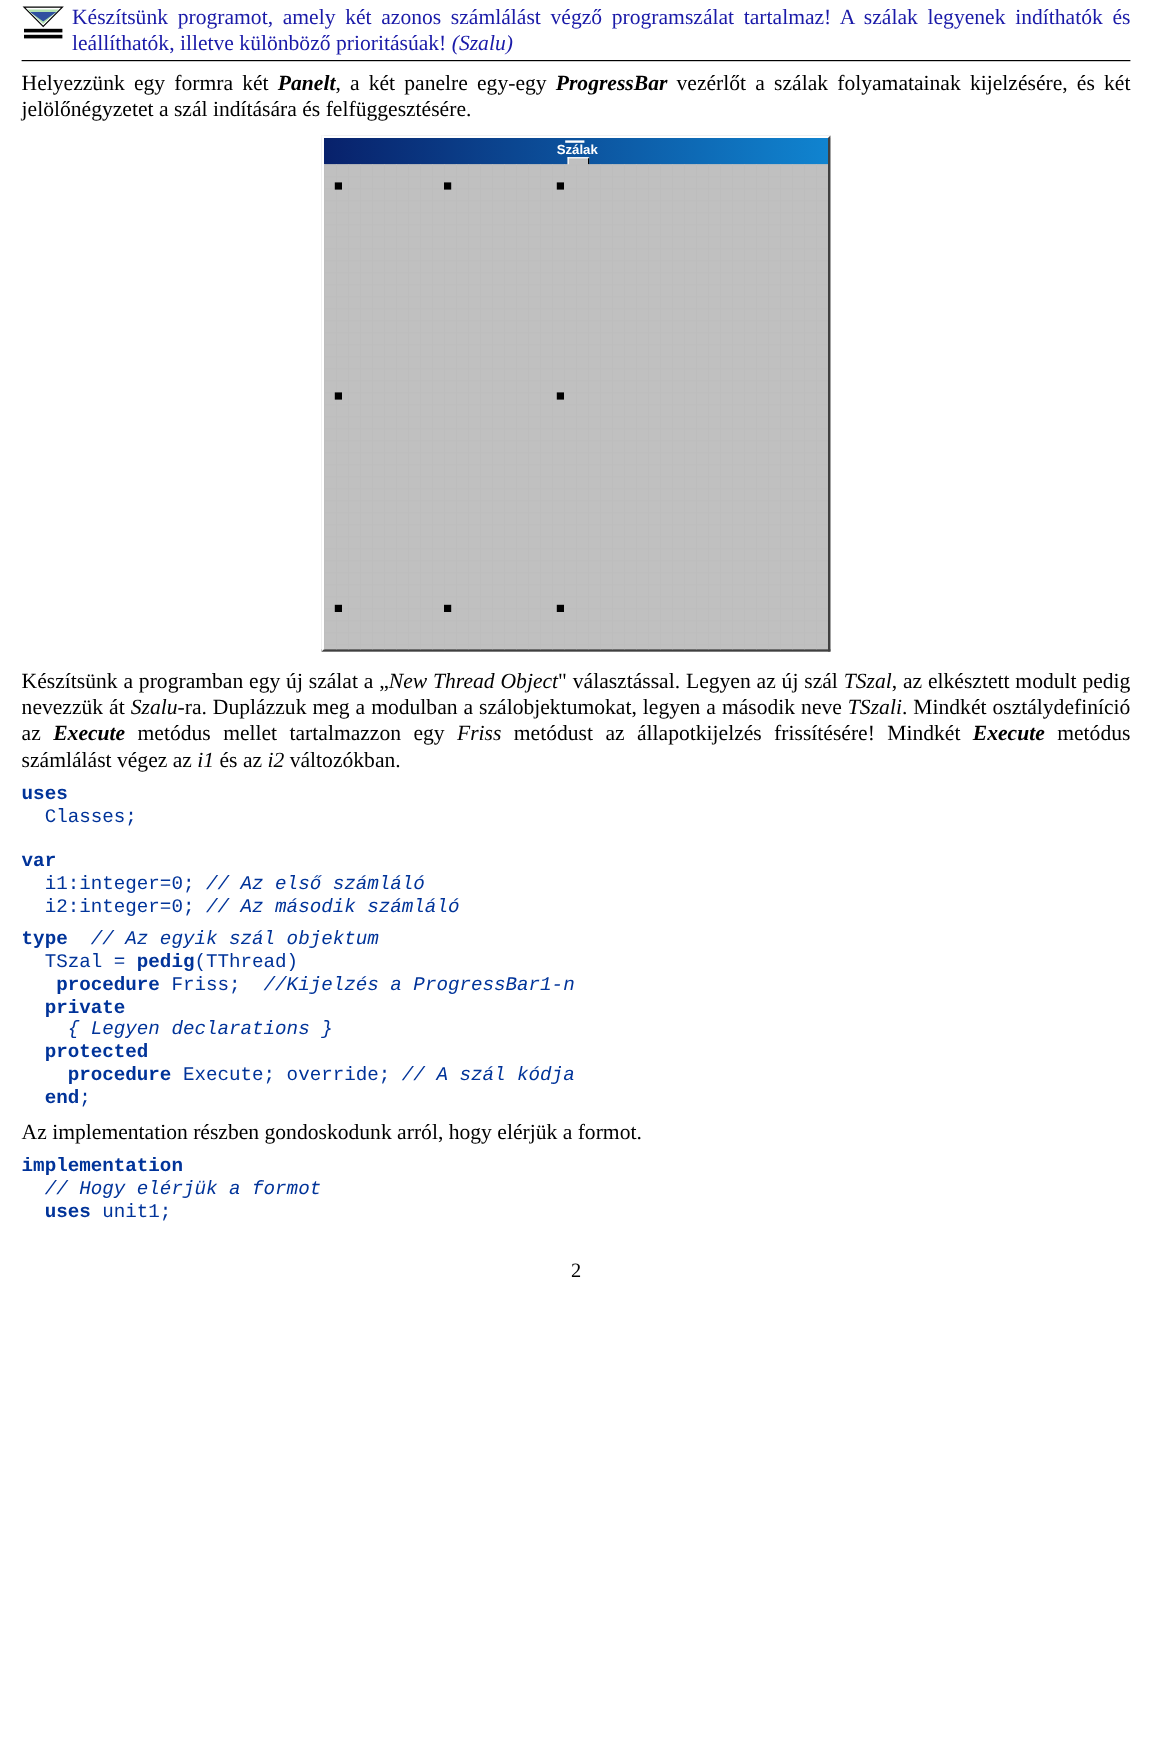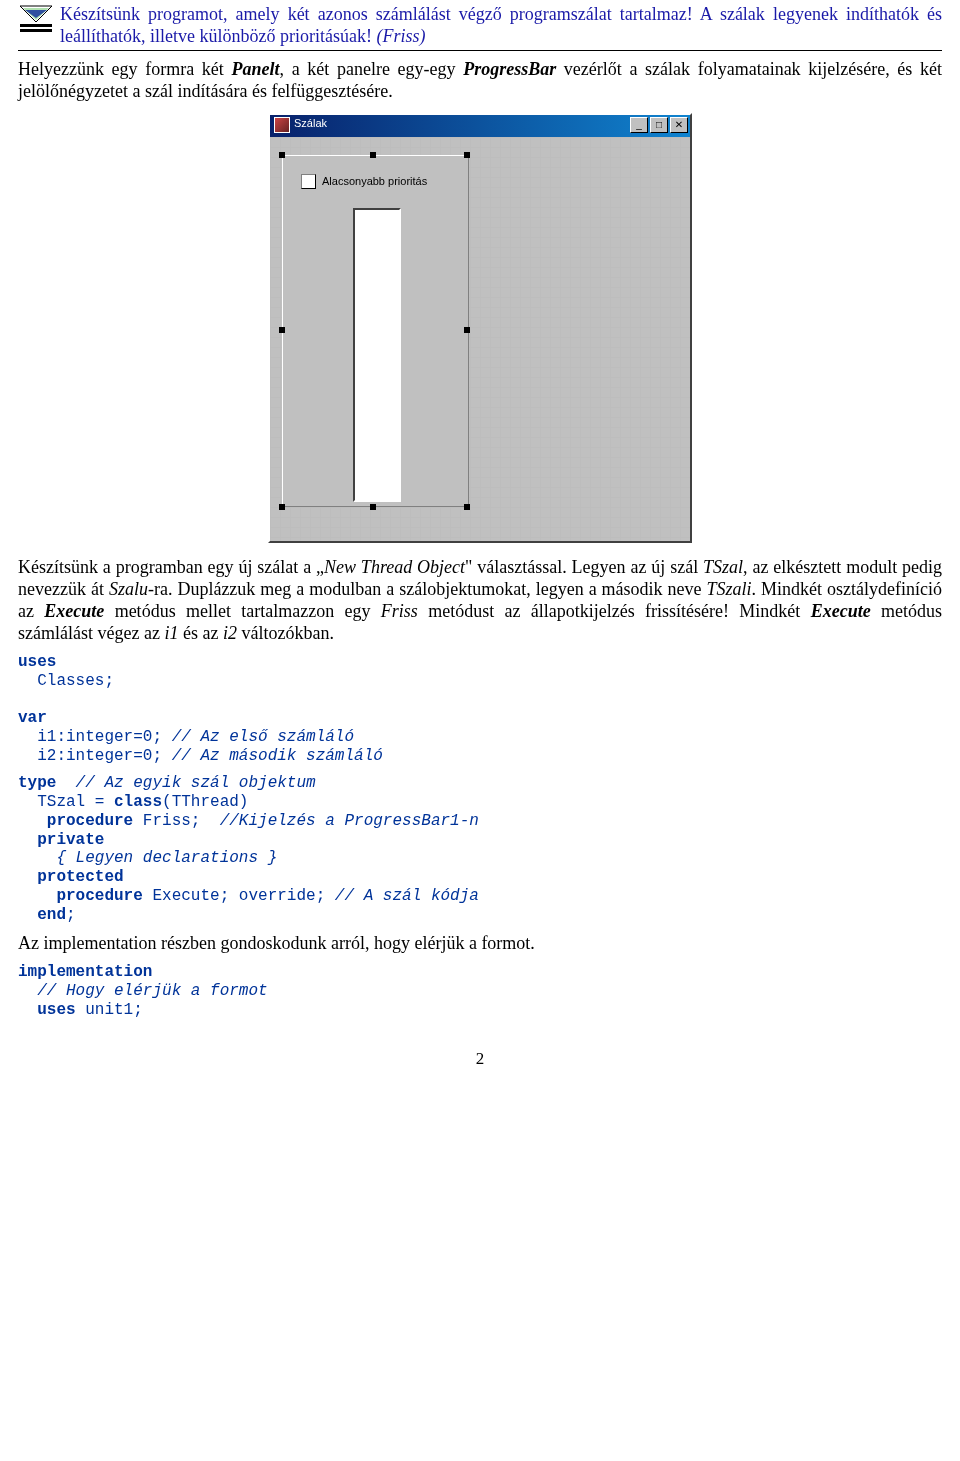"(Friss)" span.title-tag { text: Friss -> Szalu }
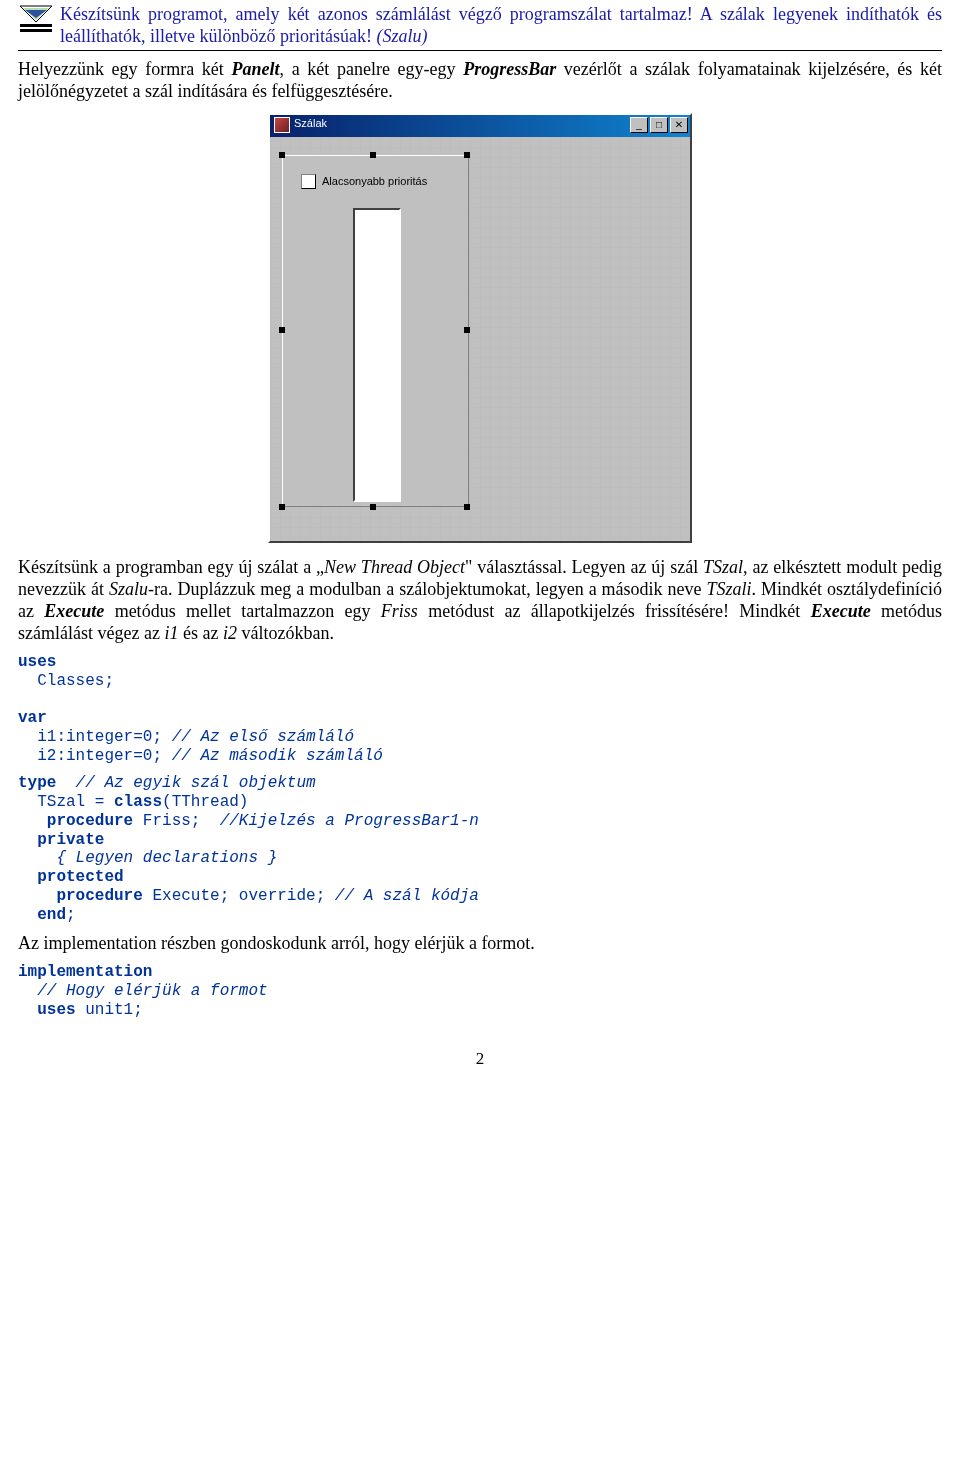"Szálak" .win-titlebar { align-items: flex-start -> center; flex-direction: none -> column; font-weight: normal -> bold }
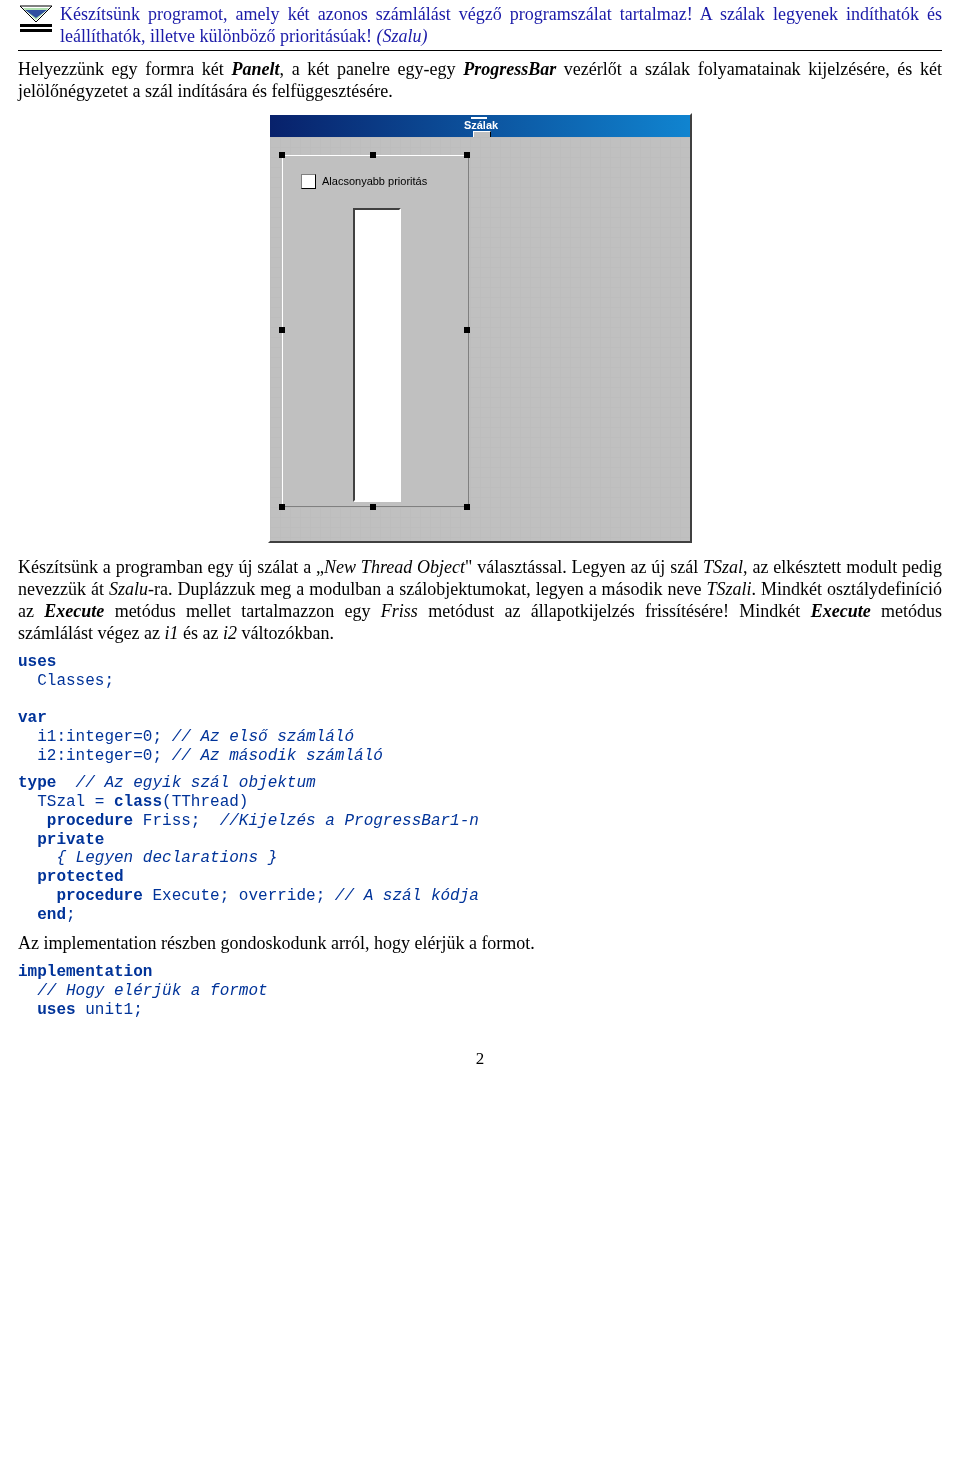"Alacsonyabb prioritás" div.panel { html: <div> <div> <div></div> <span>Alacsonyabb prioritás</span> </div> <div></div> </div> -> none }
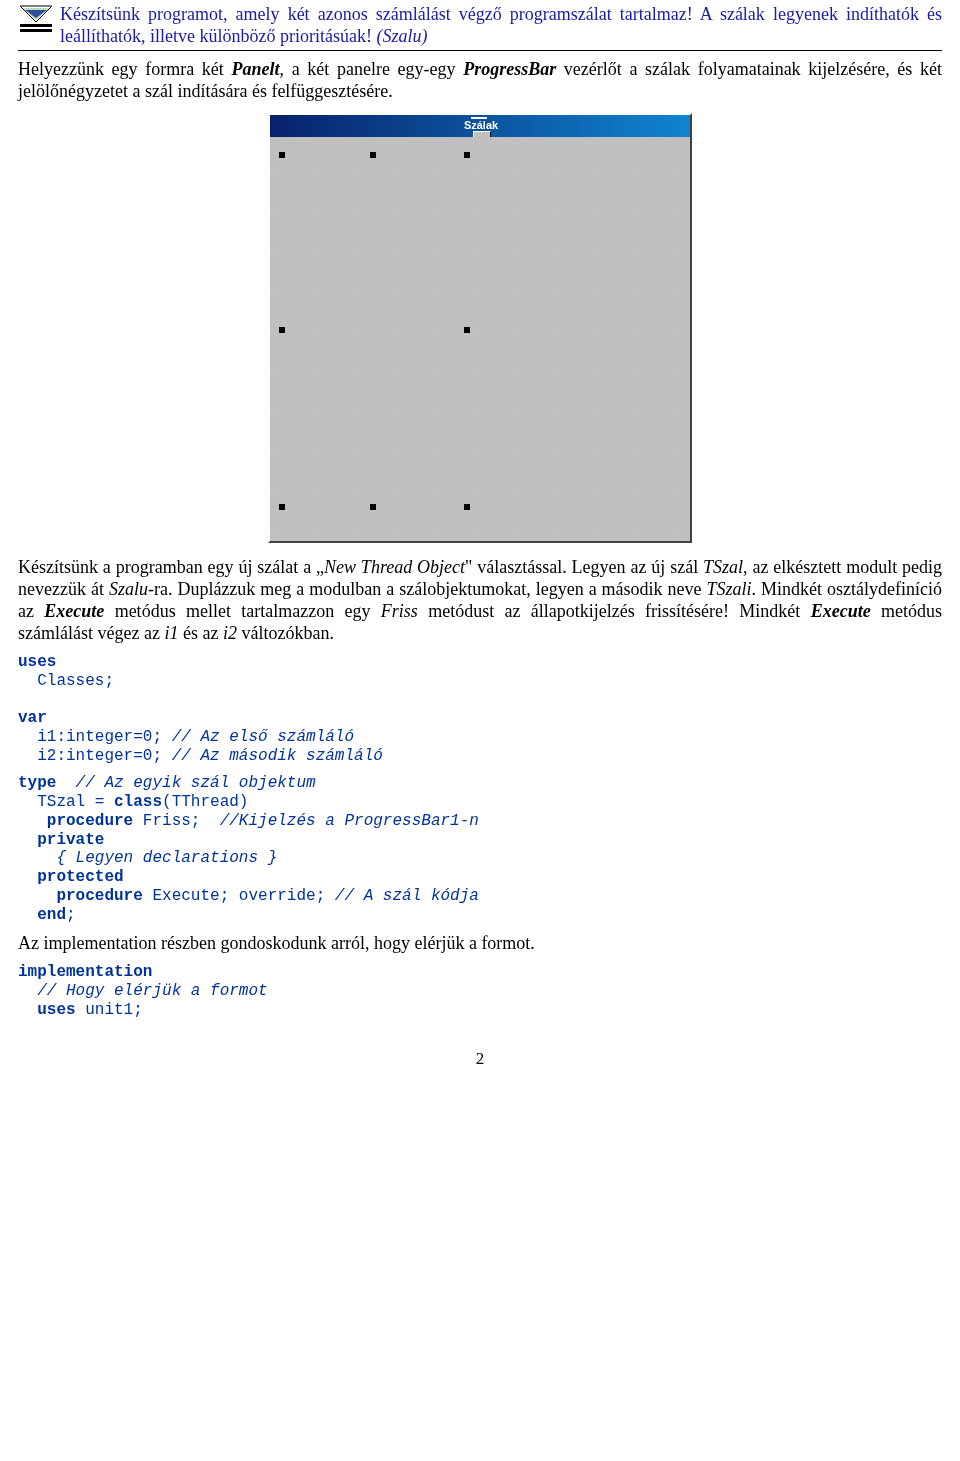"class" span.kw { text: class -> pedig }
